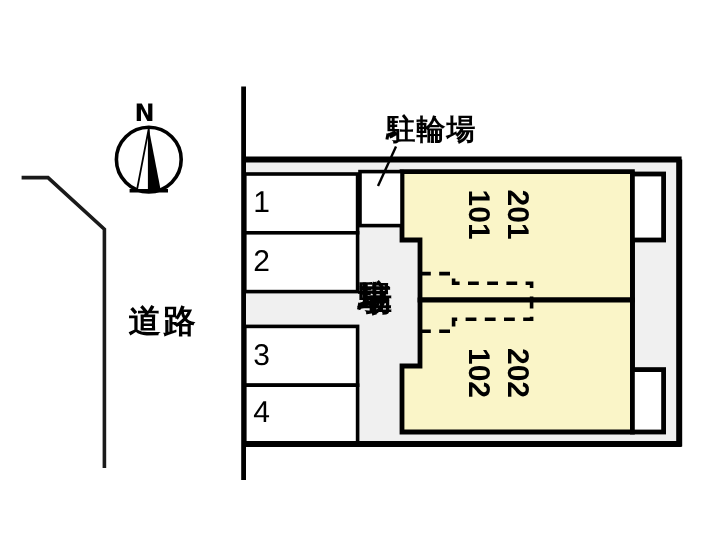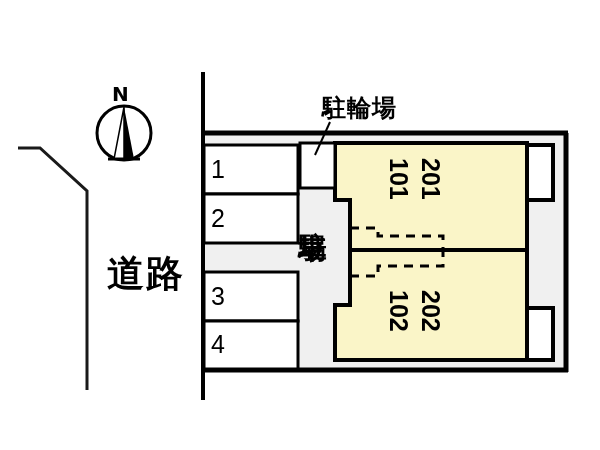"道路" #road-label { font-size: 37px -> 27px }
